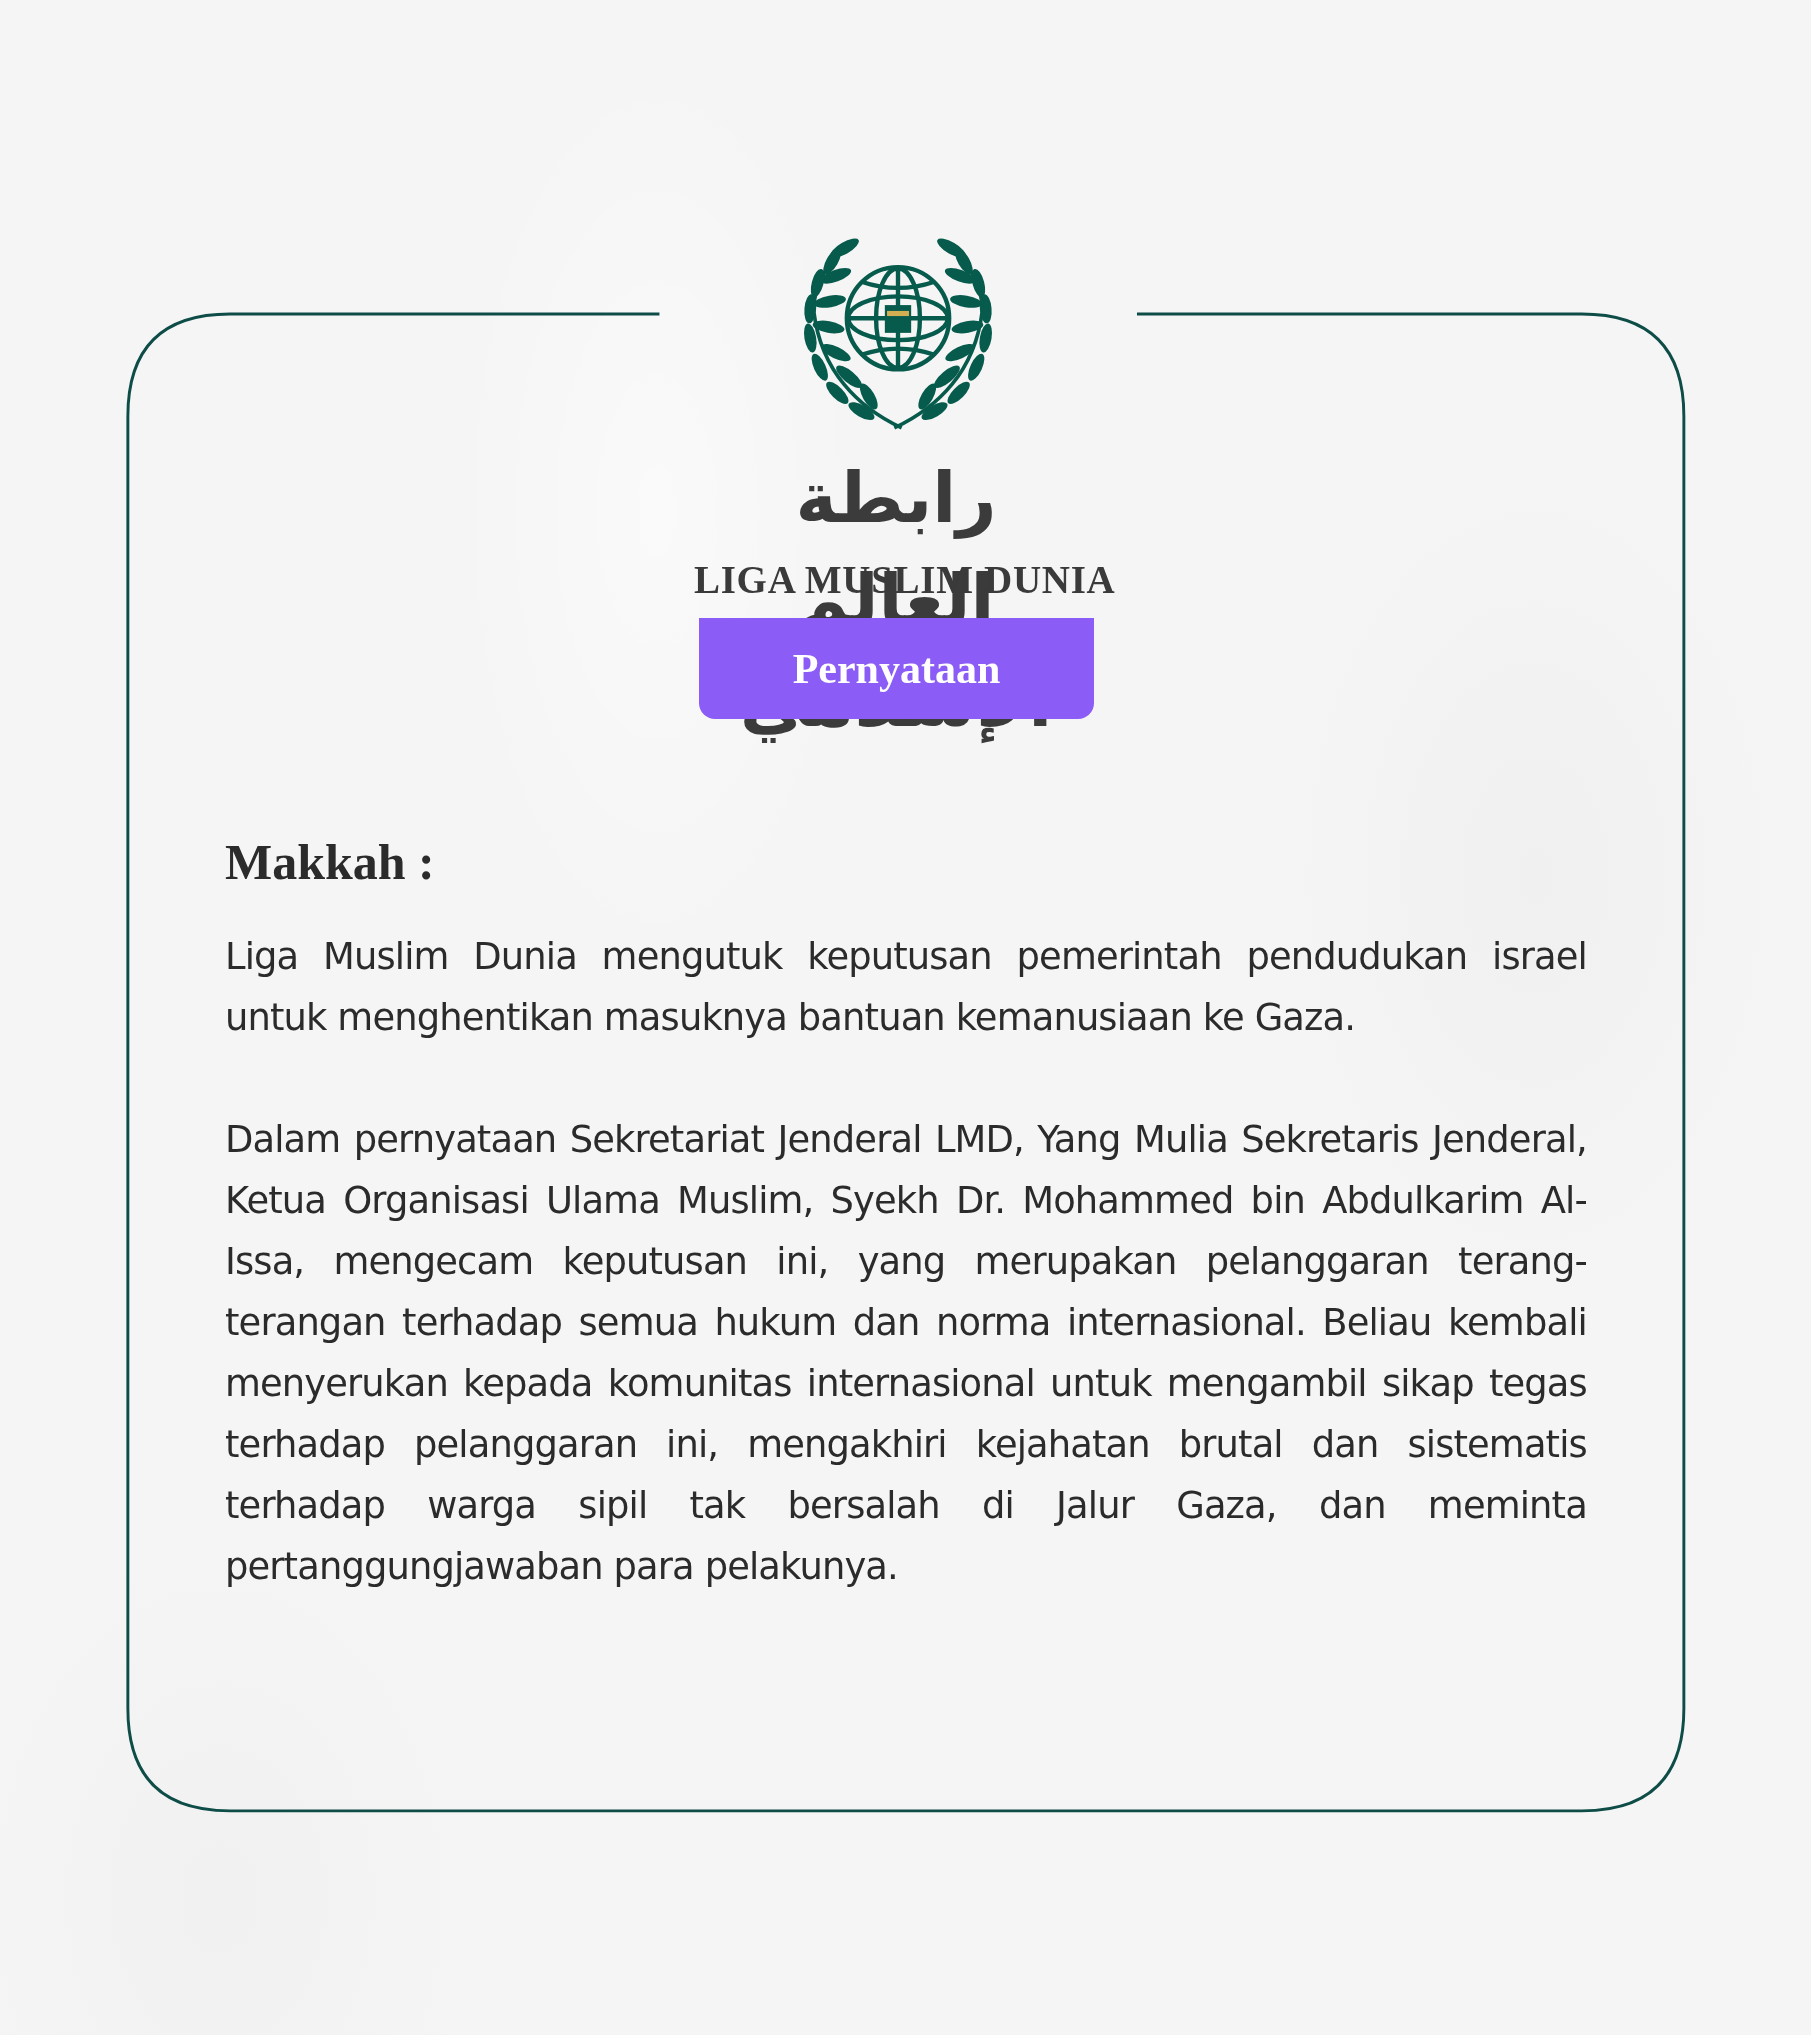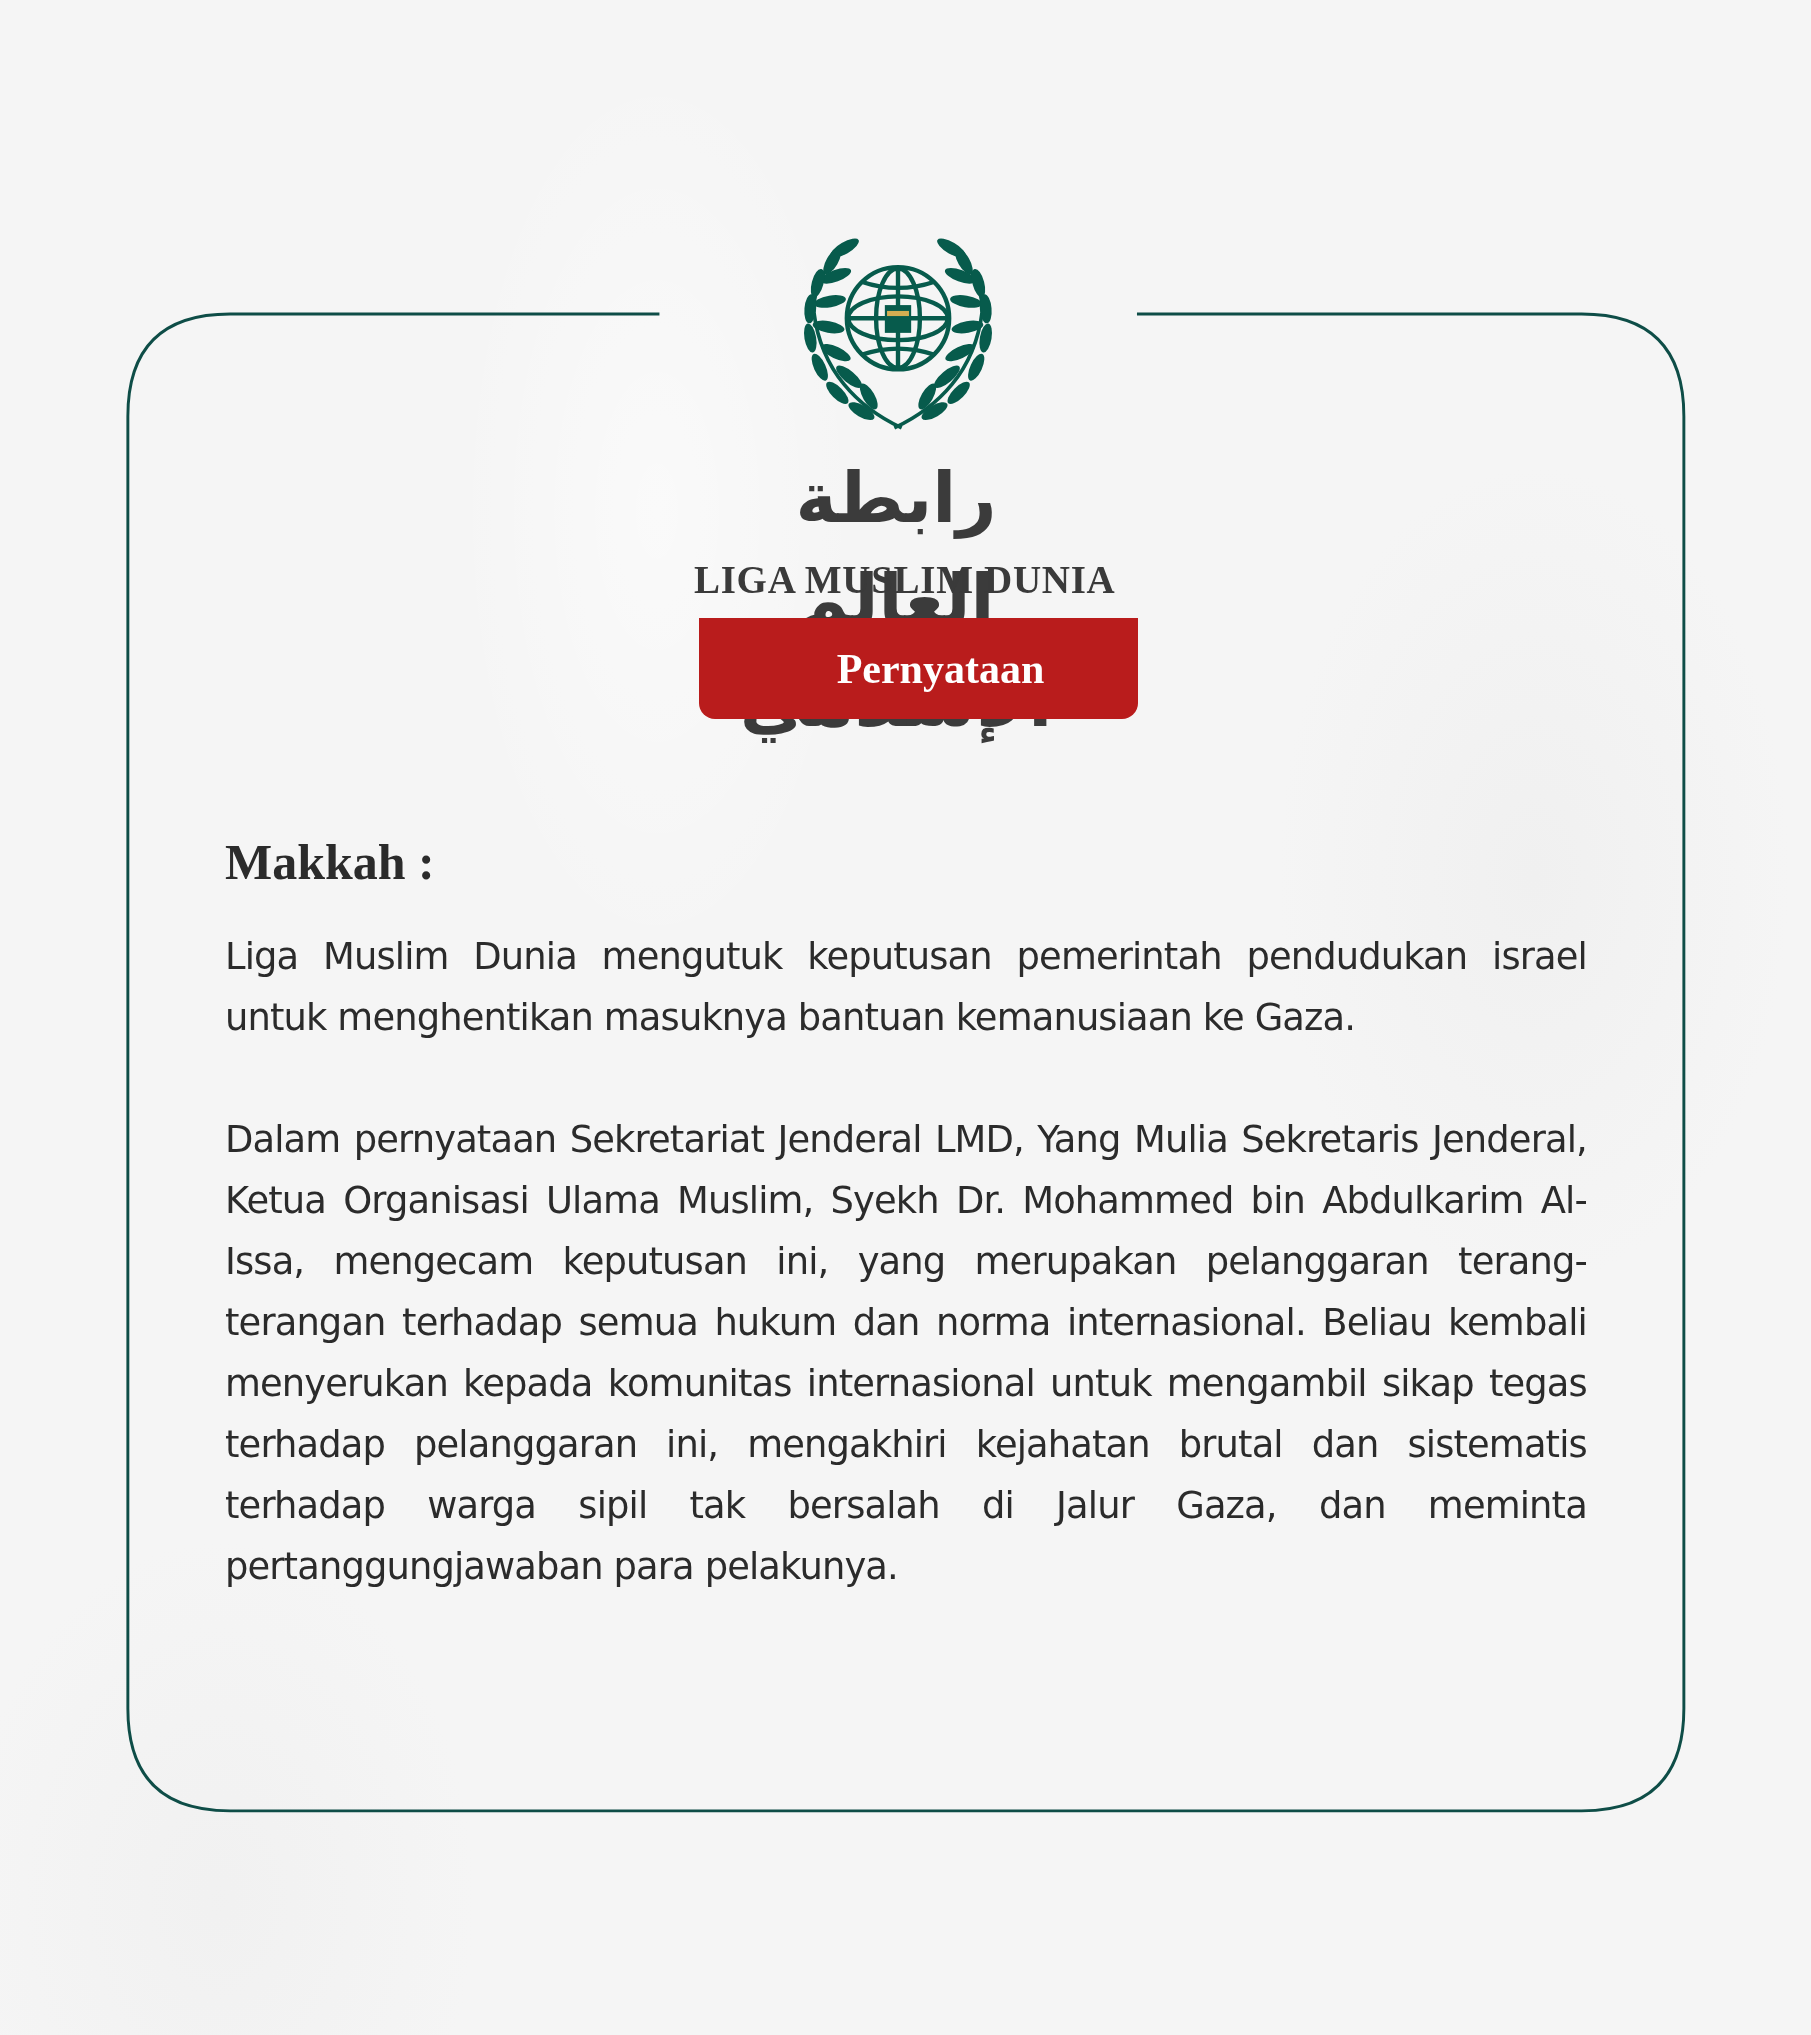"Pernyataan" .badge { background: #b91c1c -> #8b5cf6; padding-left: 44px -> none }
